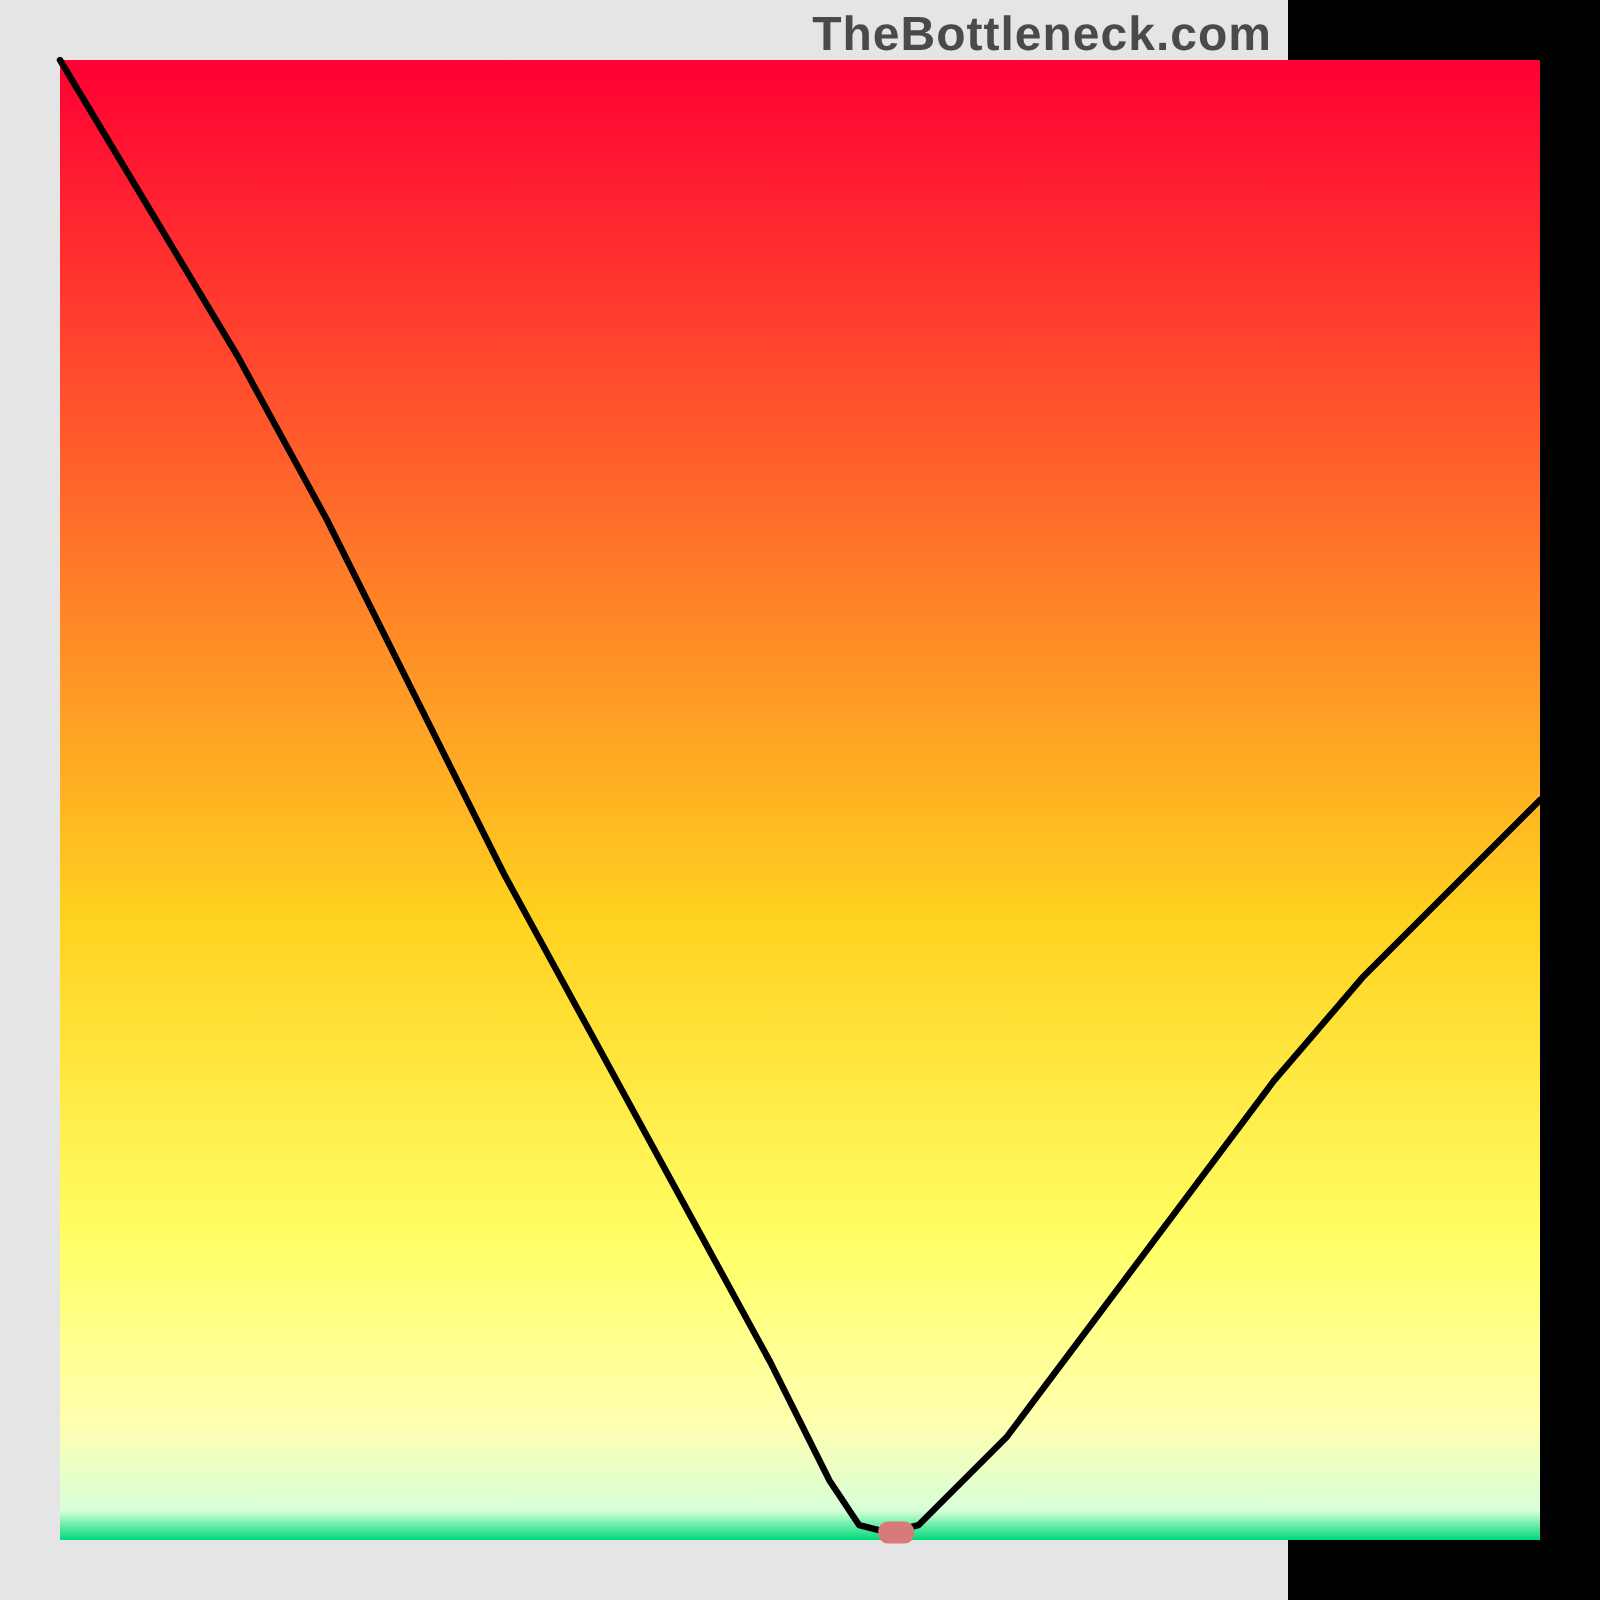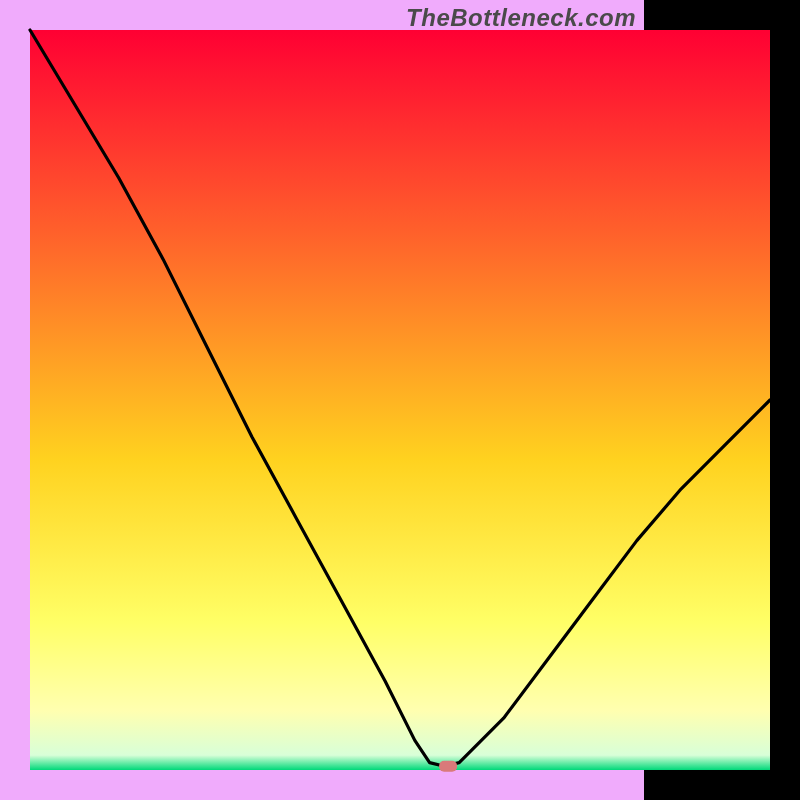"TheBottleneck.com" .frame { background: #f0abfc -> #e5e5e5; font-style: italic -> none }
